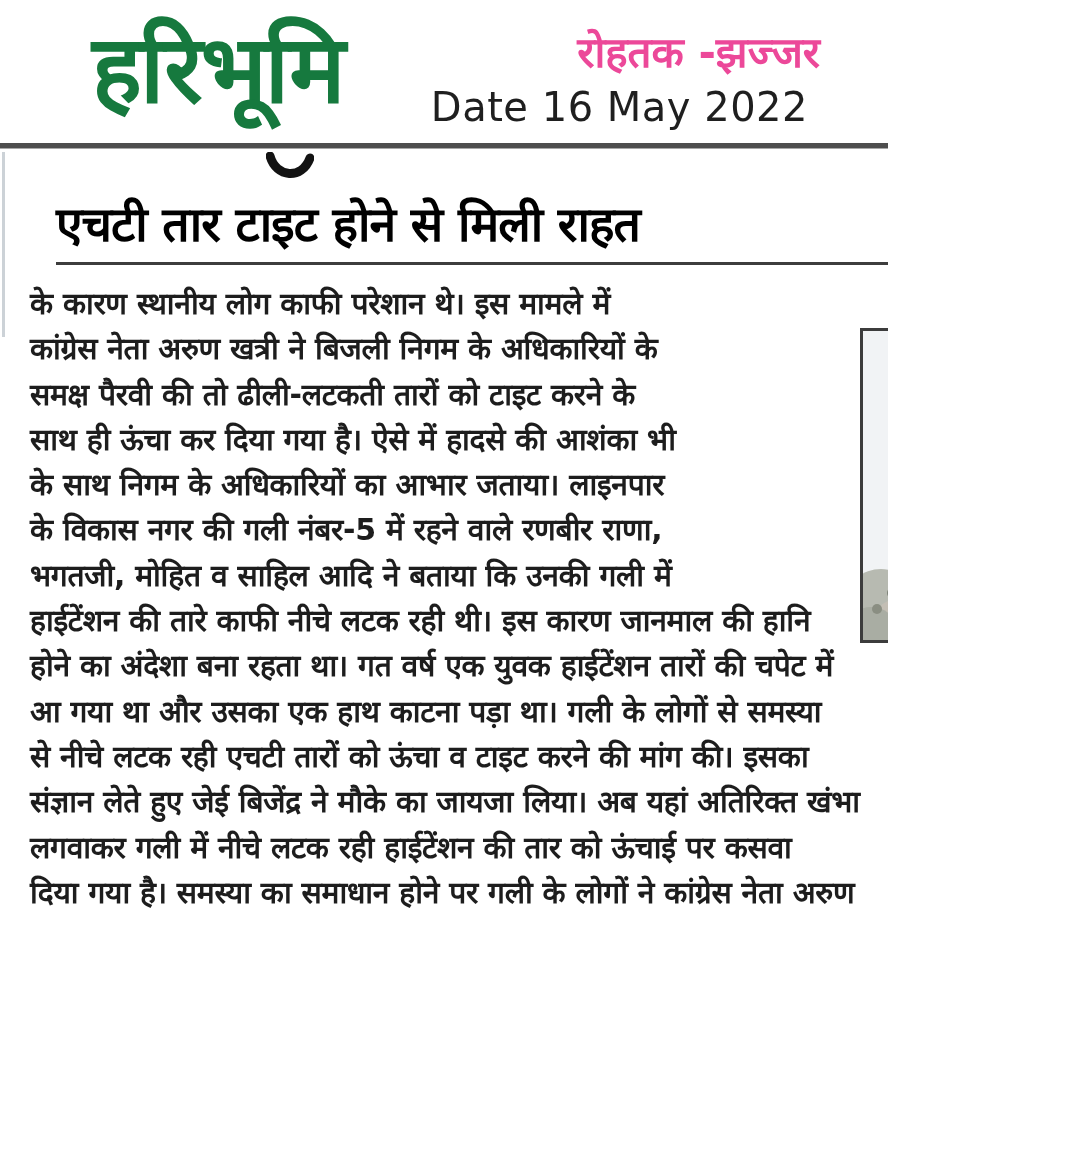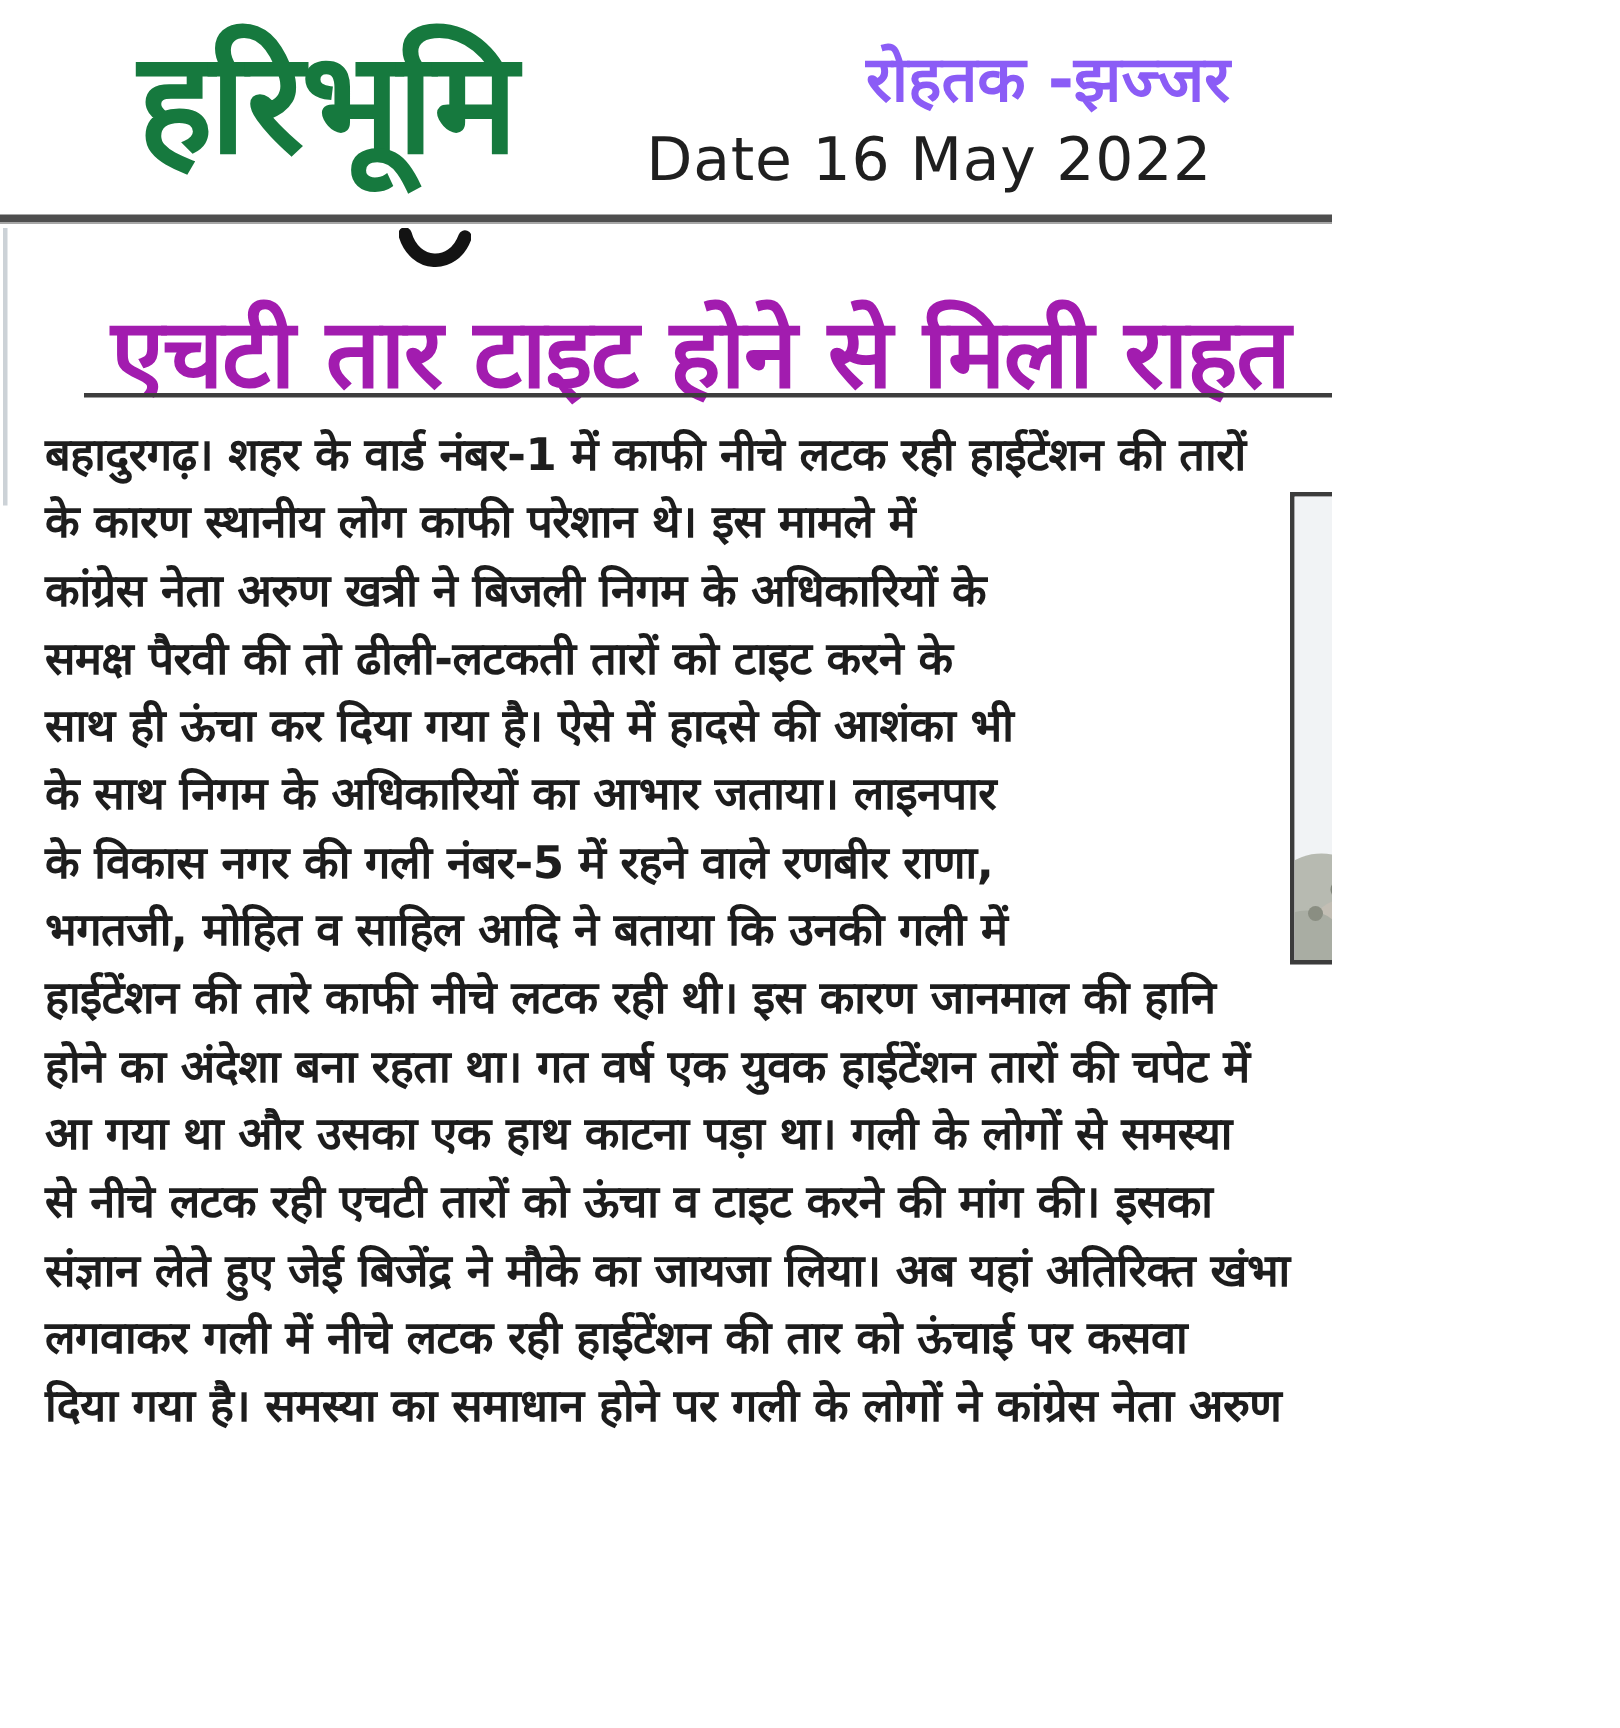"रोहतक -झज्जर" .edition { color: #8b5cf6 -> #ec4899 }
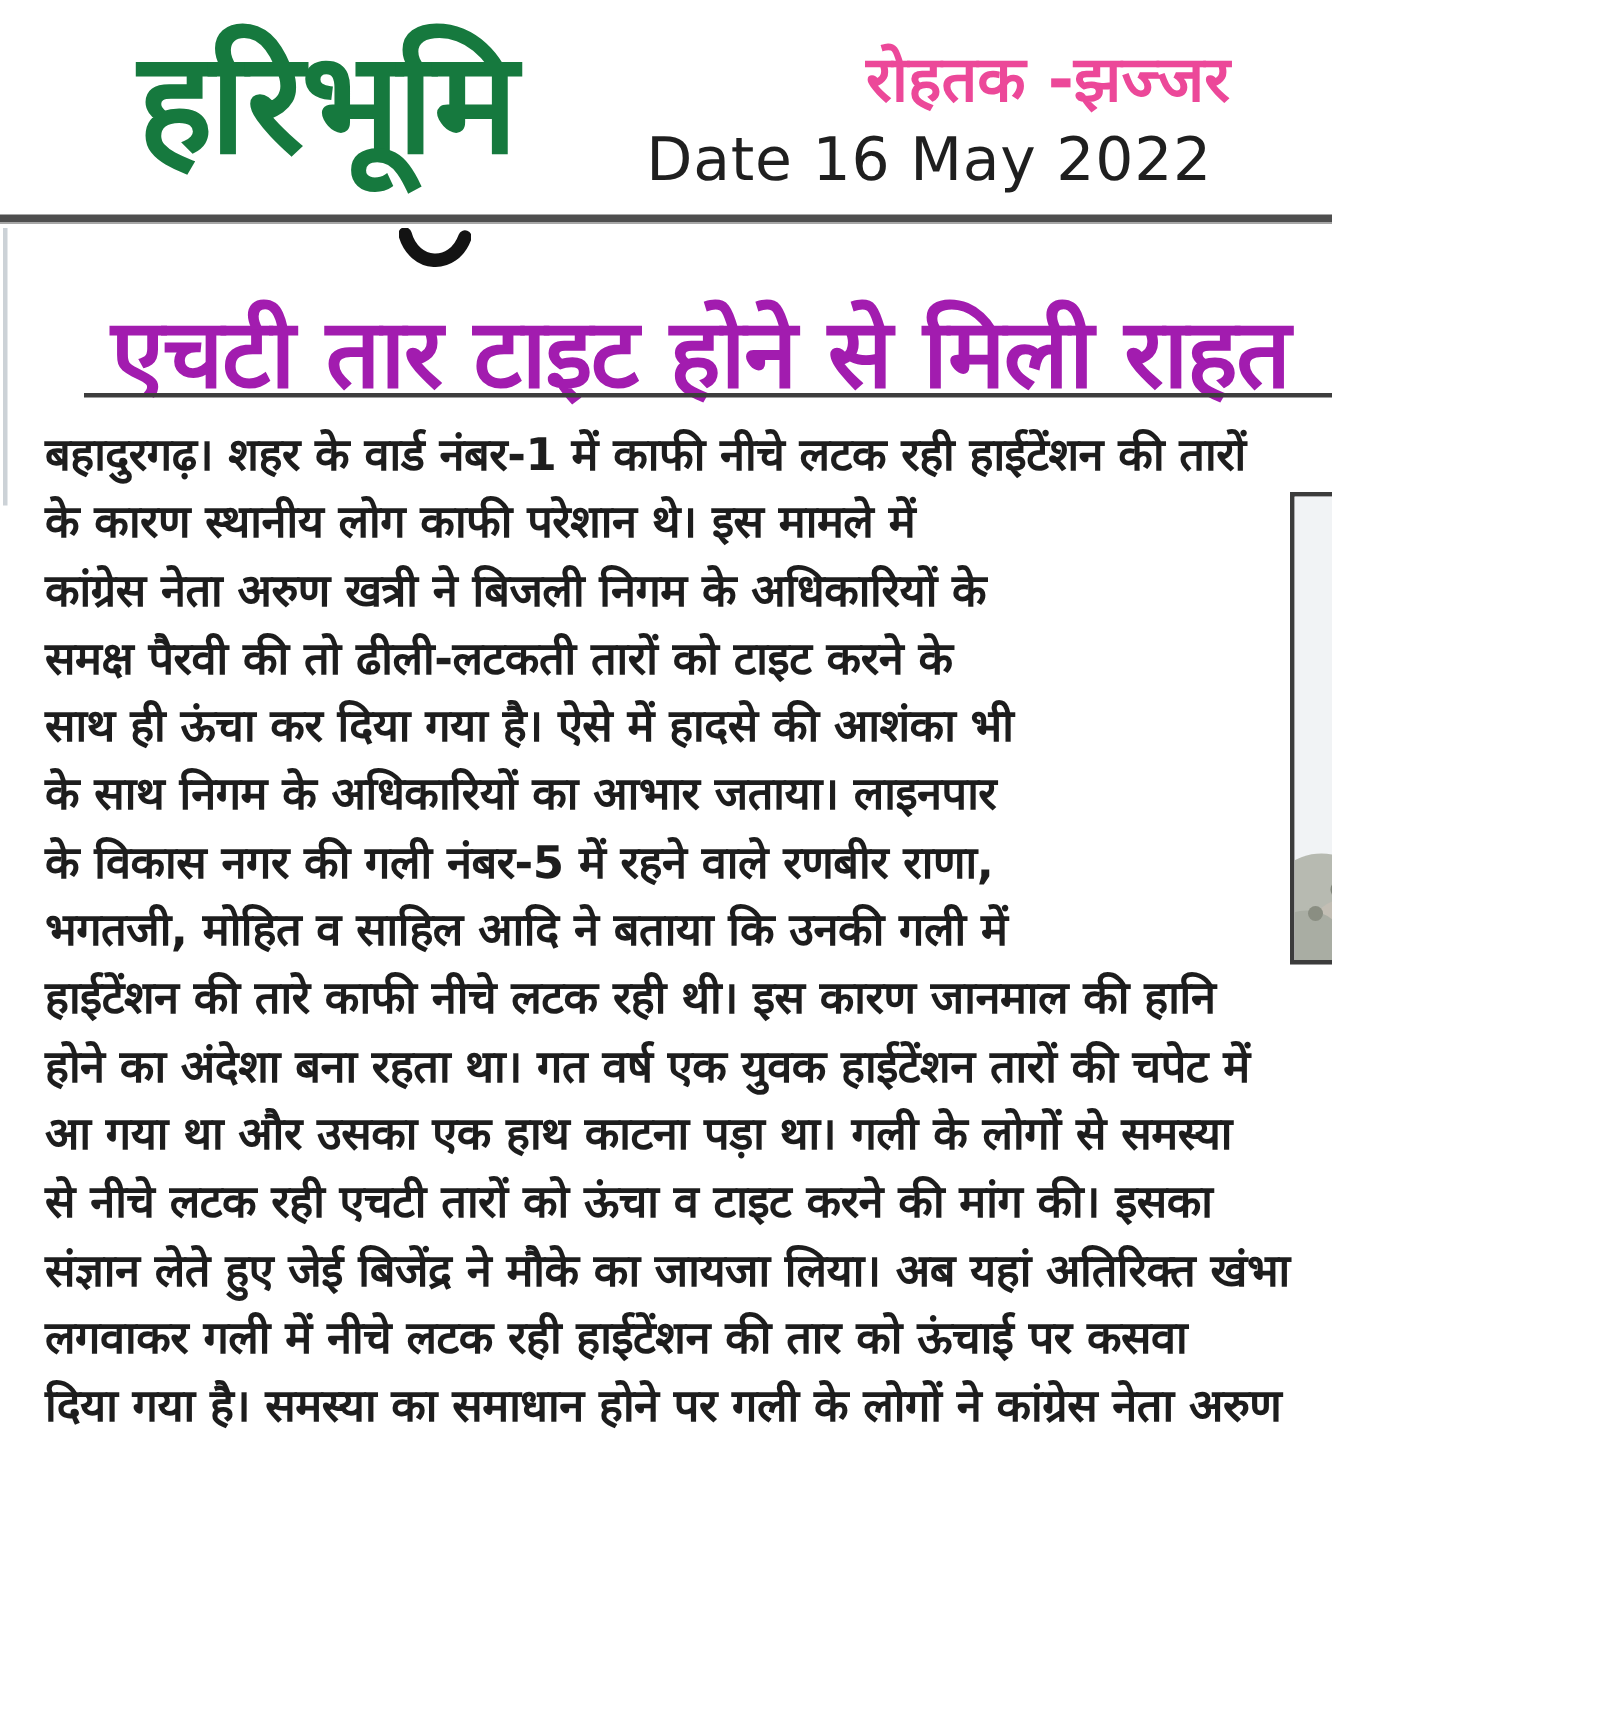"एचटी तार टाइट होने से" .headline { color: #a21caf -> #000000; font-size: 64px -> 48px; left: 74px -> 56px }
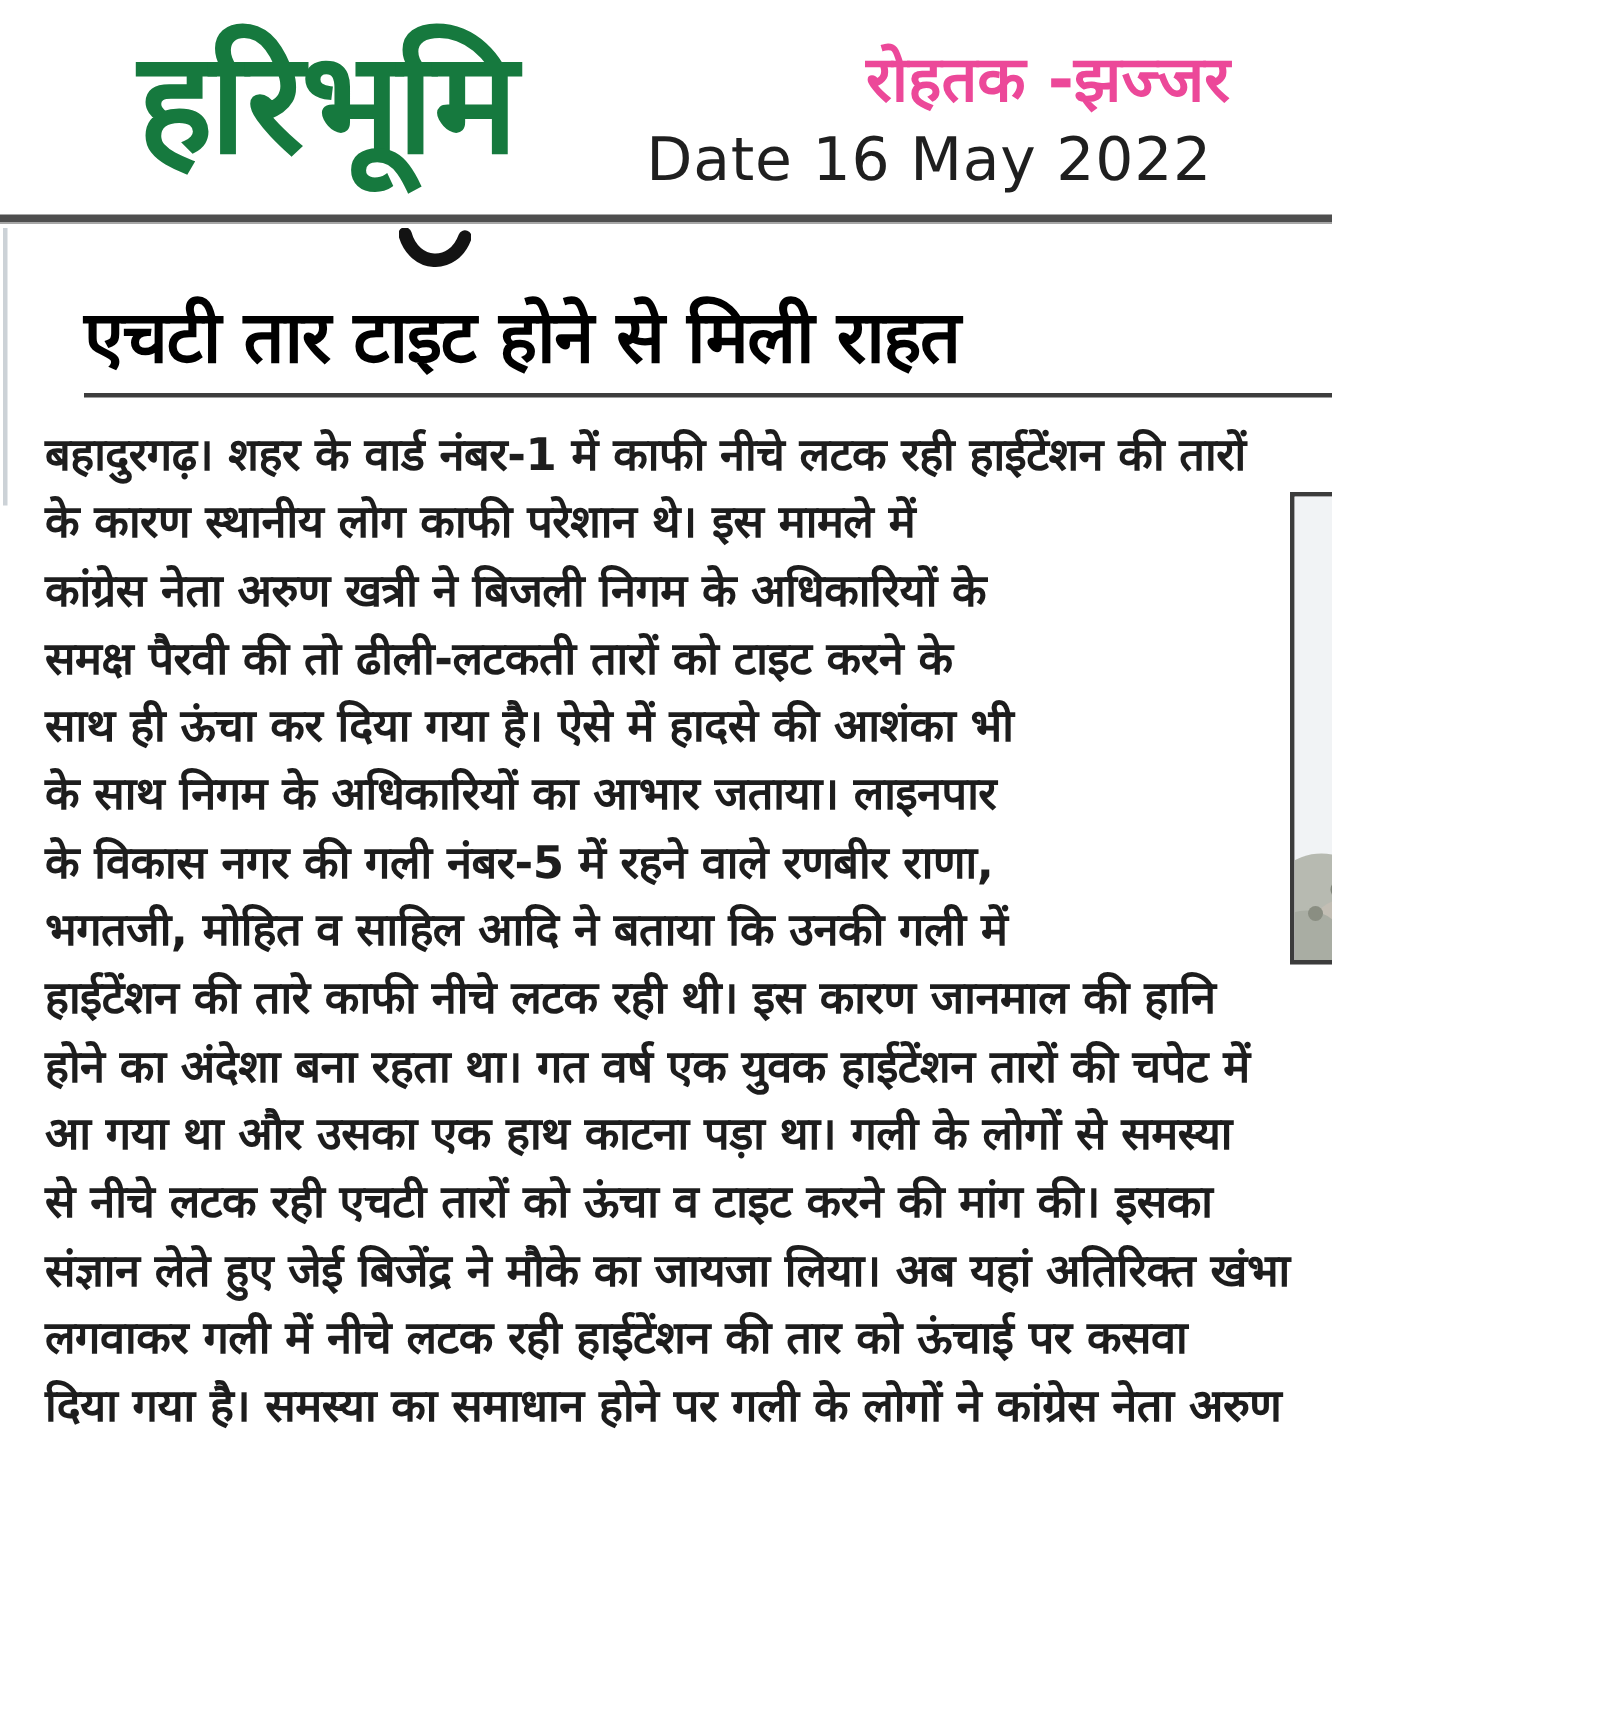"बहादुरगढ़। शहर के वार्ड नंबर-1" div.body-line { html: <div>बहादुरगढ़। शहर के वार्ड नंबर-1 में काफी नीचे लटक रही हाईटेंशन की तारों</div> -> none }
